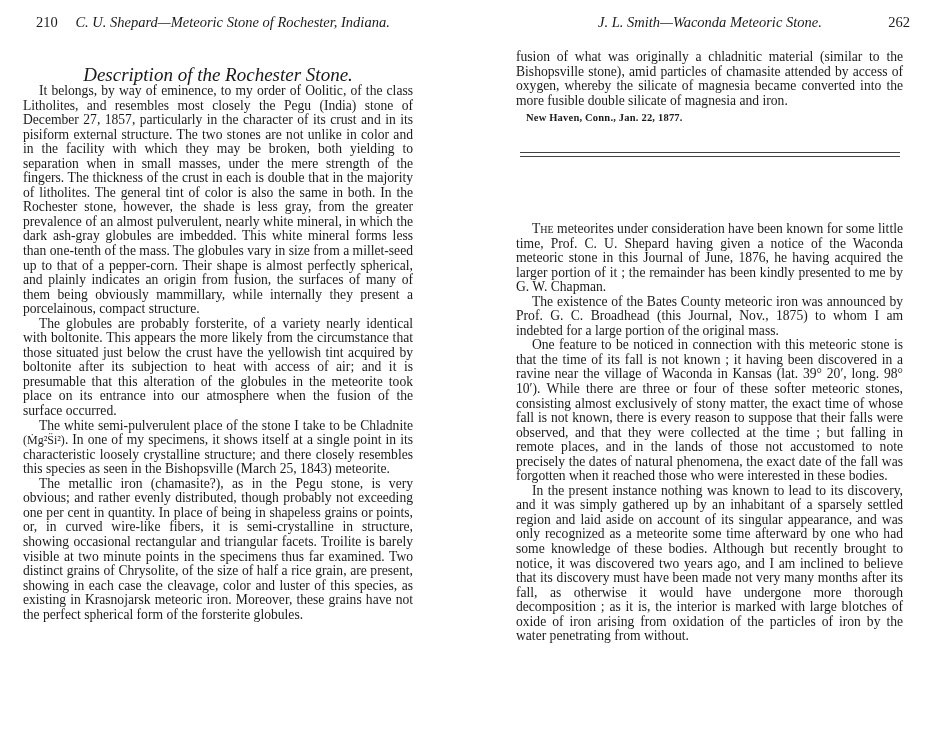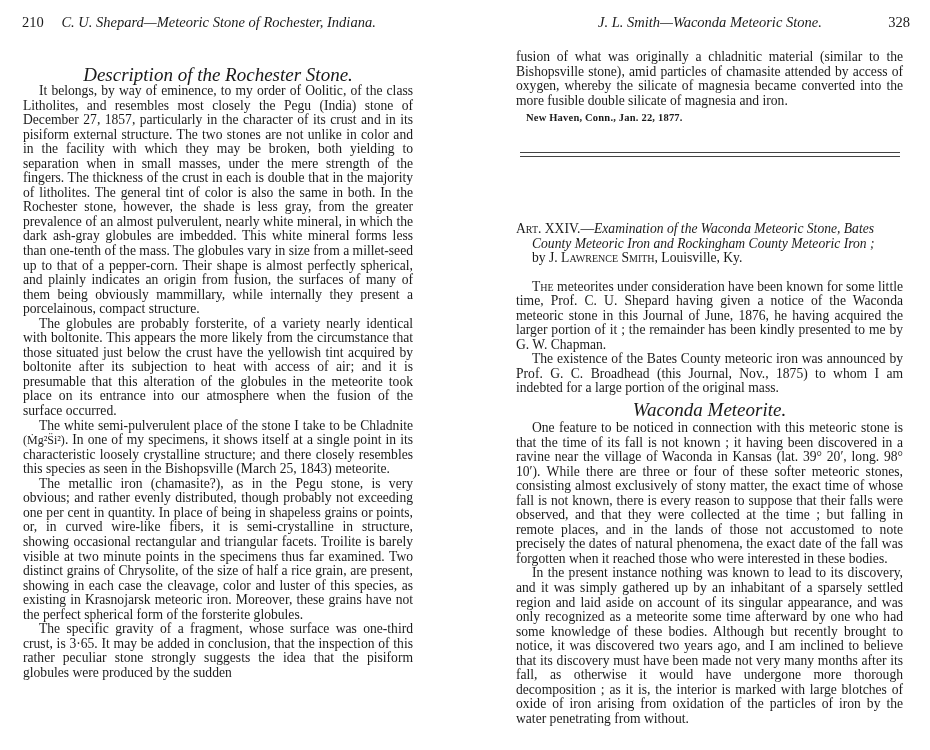"210 C. U. Shepard—Meteoric Stone" .left-head { left: 22px -> 36px }
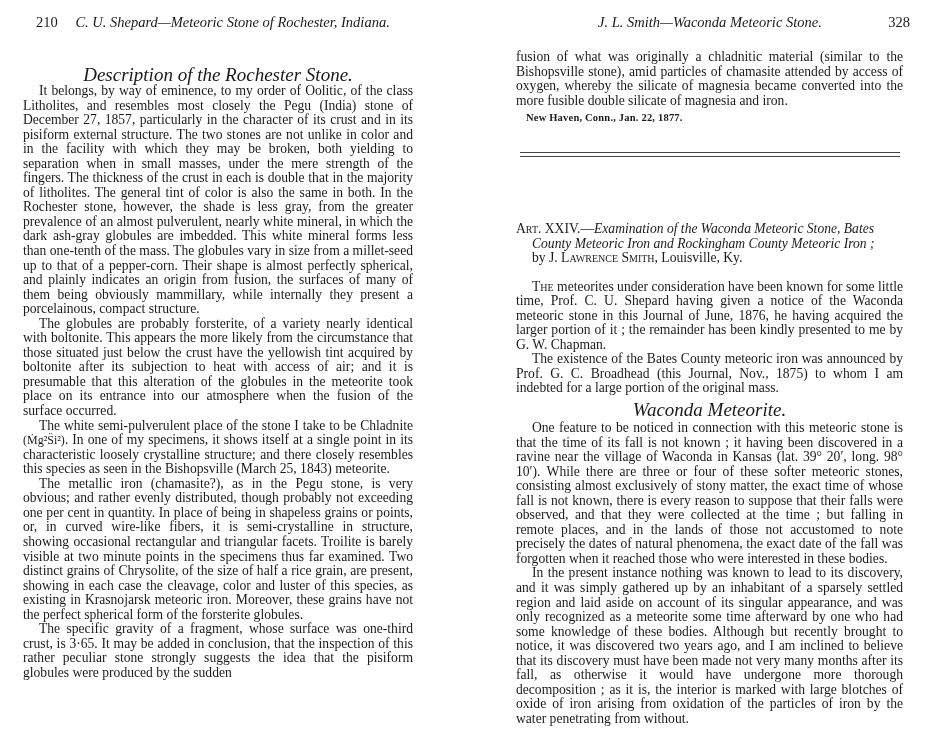"328" span.num { text: 328 -> 262 }
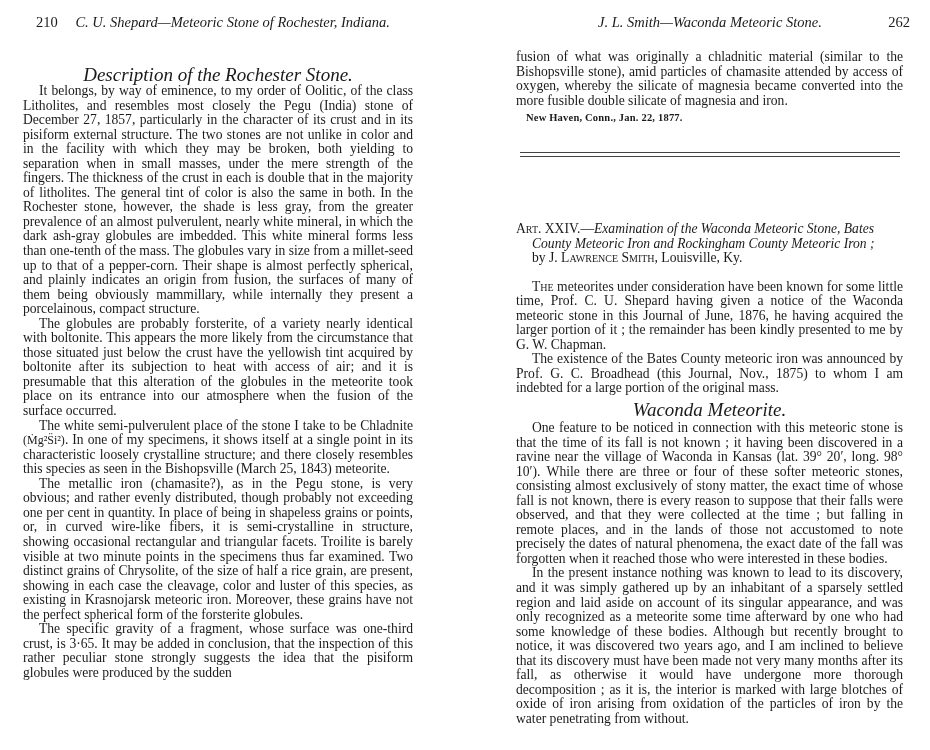"Art. XXIV.—Examination of the Waconda" p.art-title { html: <p><span>Art. XXIV.—</span><span>Examination of the Waconda Meteoric Stone, Bates County Meteoric Iron and Rockingham County Meteoric Iron ;</span><br><span>by J. </span><span>Lawrence Smith</span><span>, Louisville, Ky.</span></p> -> none }
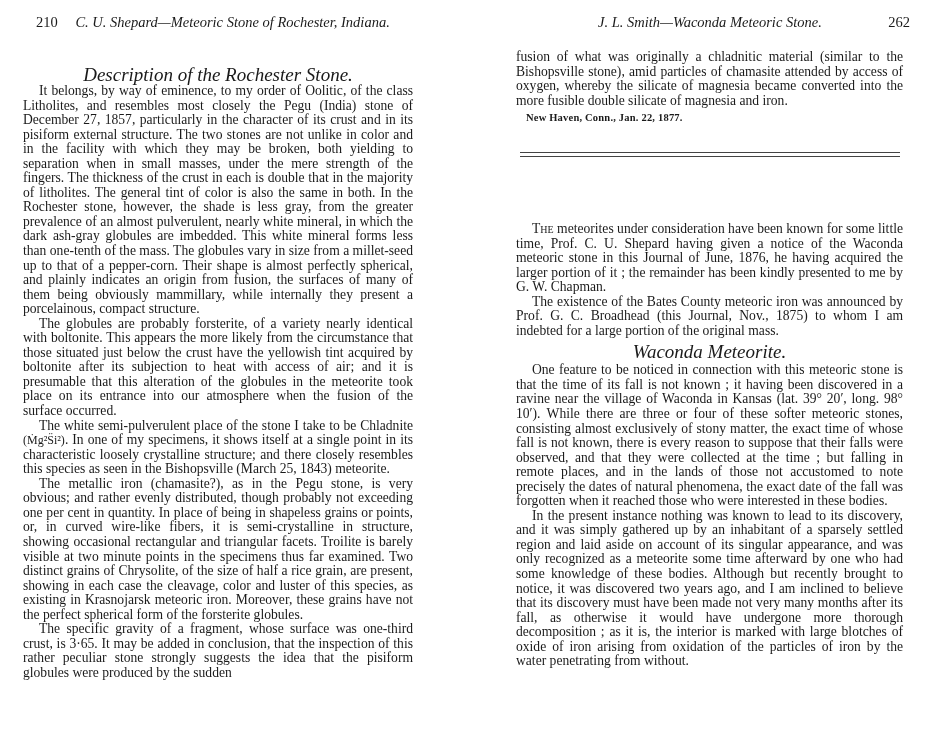"Waconda Meteorite." div.section-title { html: <div>Waconda Meteorite.</div> -> none }
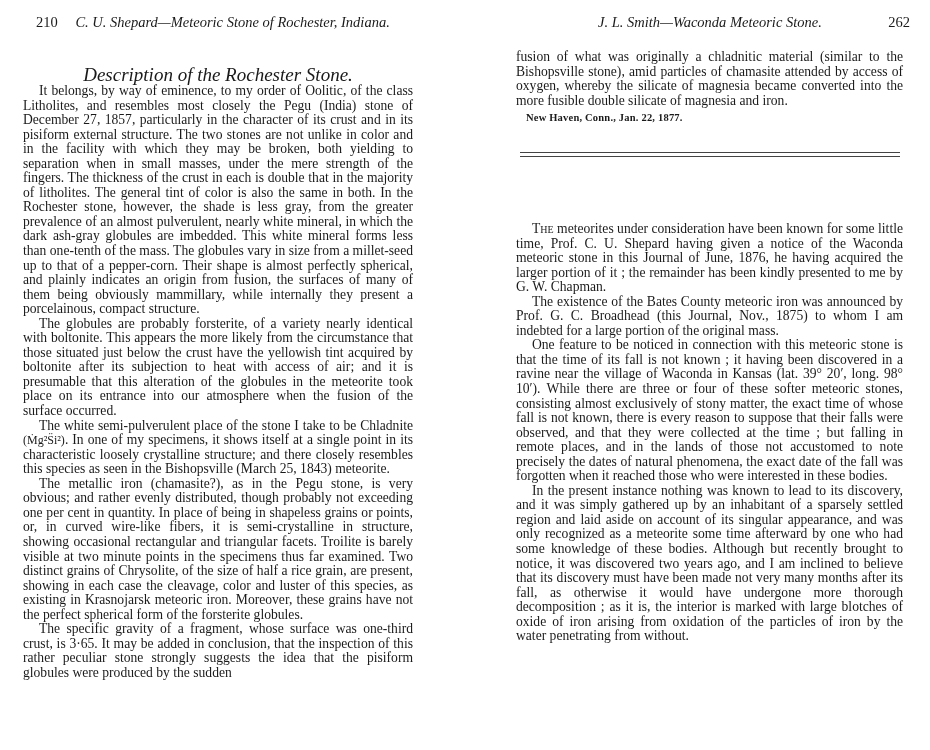"The specific gravity of a" p { html: <p>The specific gravity of a fragment, whose surface was one-third crust, is 3·65. It may be added in conclusion, that the inspection of this rather peculiar stone strongly suggests the idea that the pisiform globules were produced by the sudden</p> -> none }
